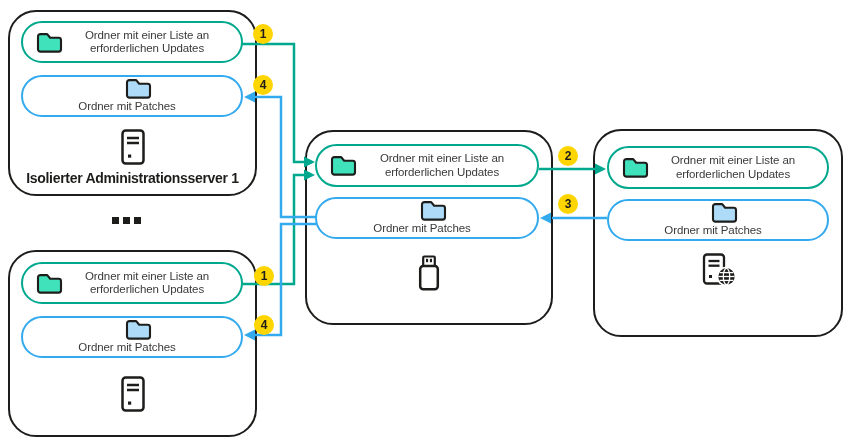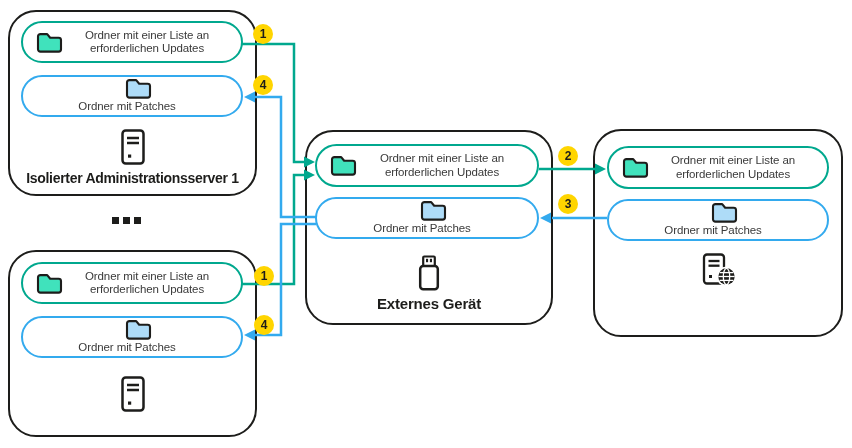"Externes Gerät" h3.title { html: <h3>Externes Gerät</h3> -> none }
